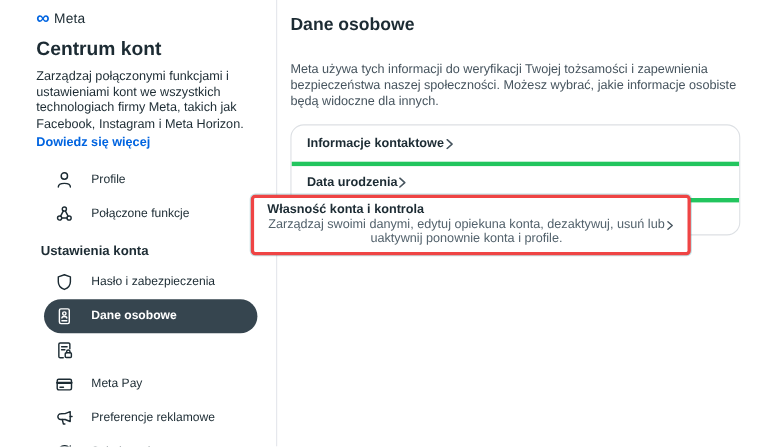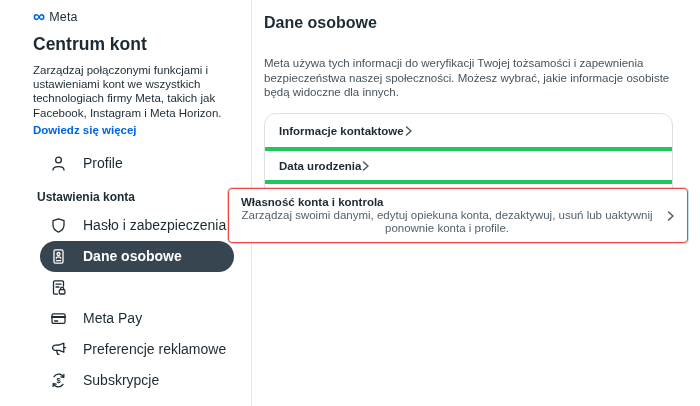"Profile" .nav-item .nlabel { font-size: 14px -> 11px }
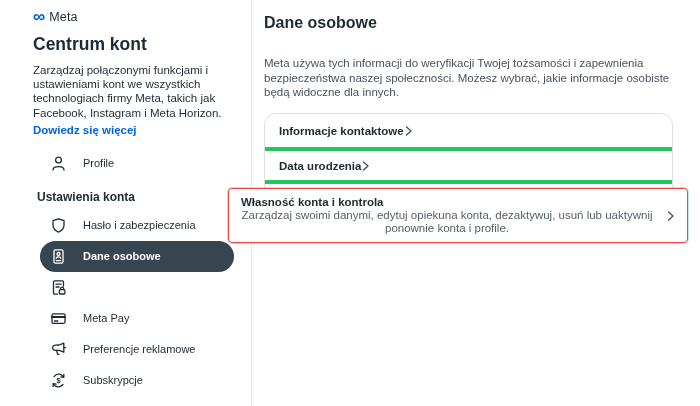"Połączone funkcje" div.nav-item { html: none -> <div> <span> <svg> <g> <circle></circle> <circle></circle> <circle></circle> <path></path> </g> </svg> </span> <span>Połączone funkcje</span> </div> }
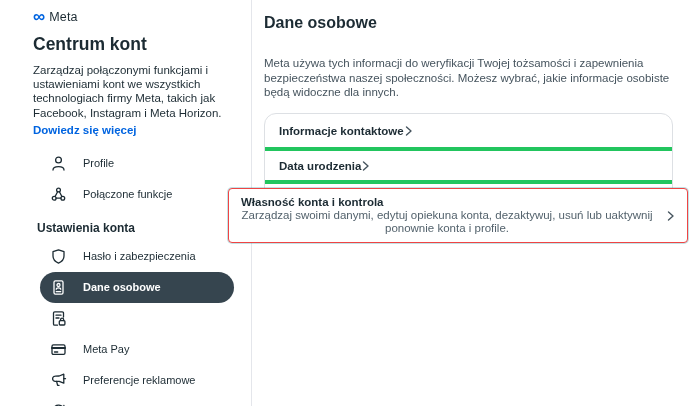"Własność konta i kontrola" .highlight-box { border: 1px solid #ef4444 -> 3px solid #ef4444; margin-top: 11px -> none; width: 460px -> 400px }
